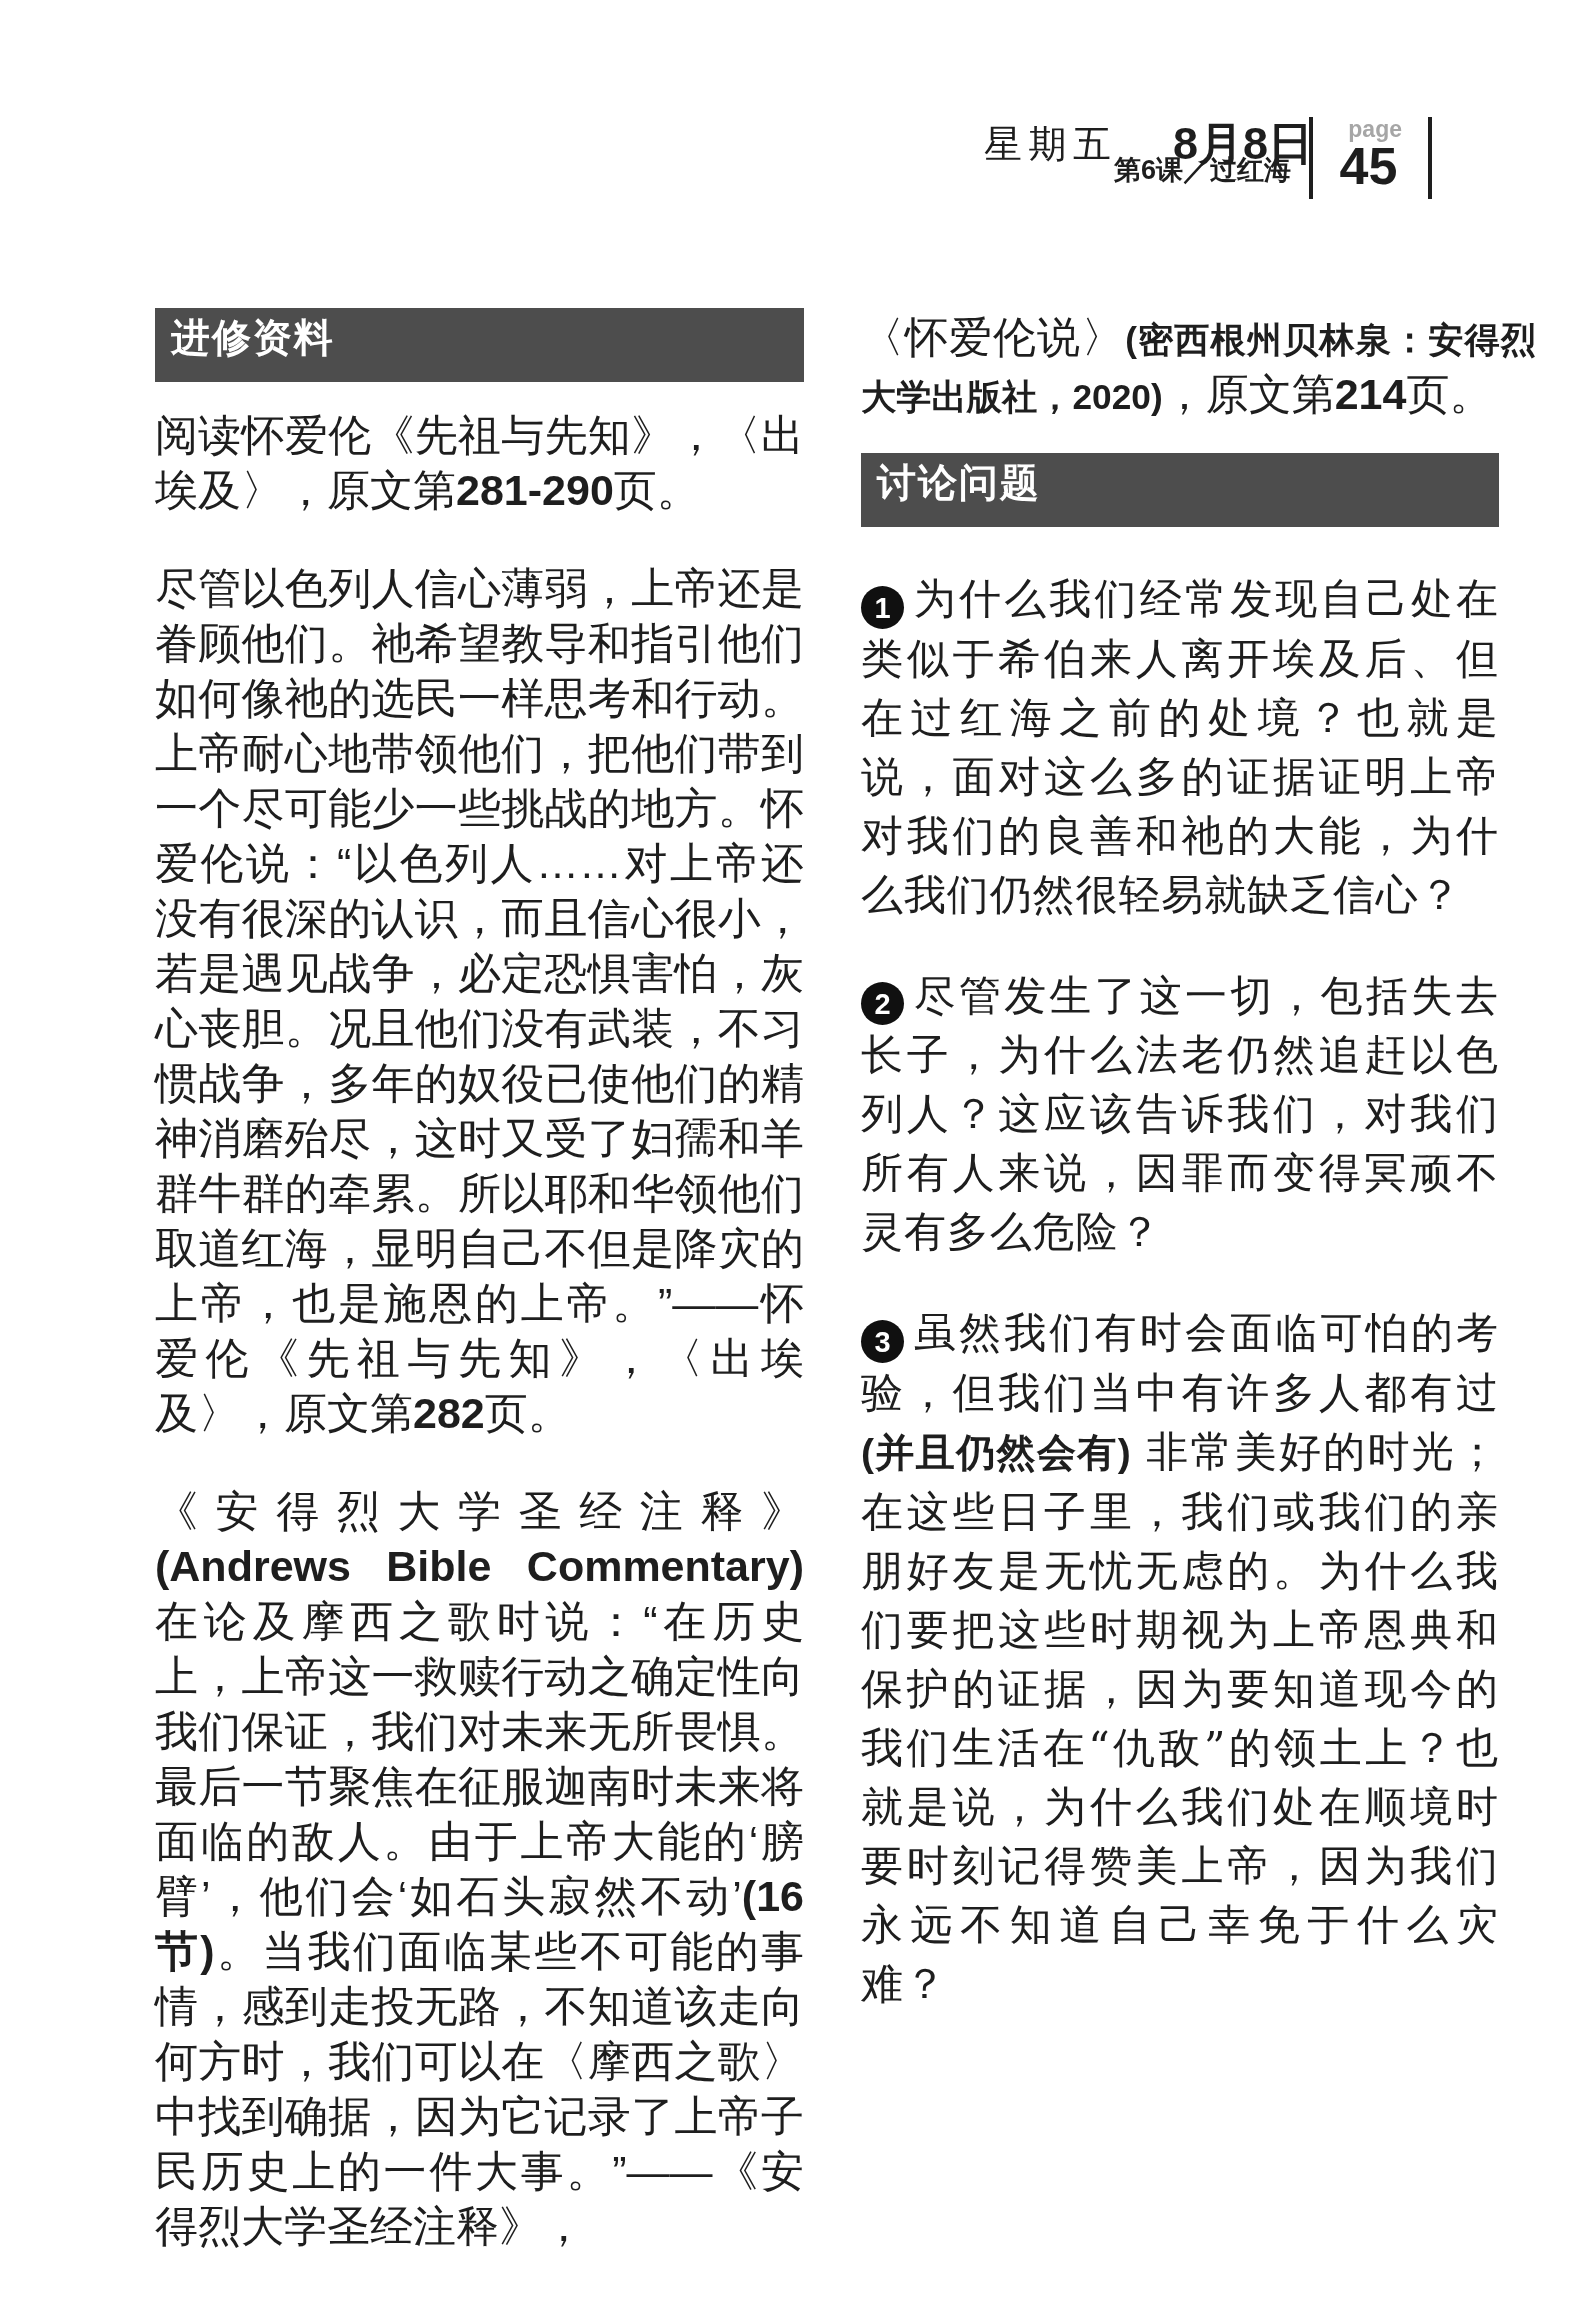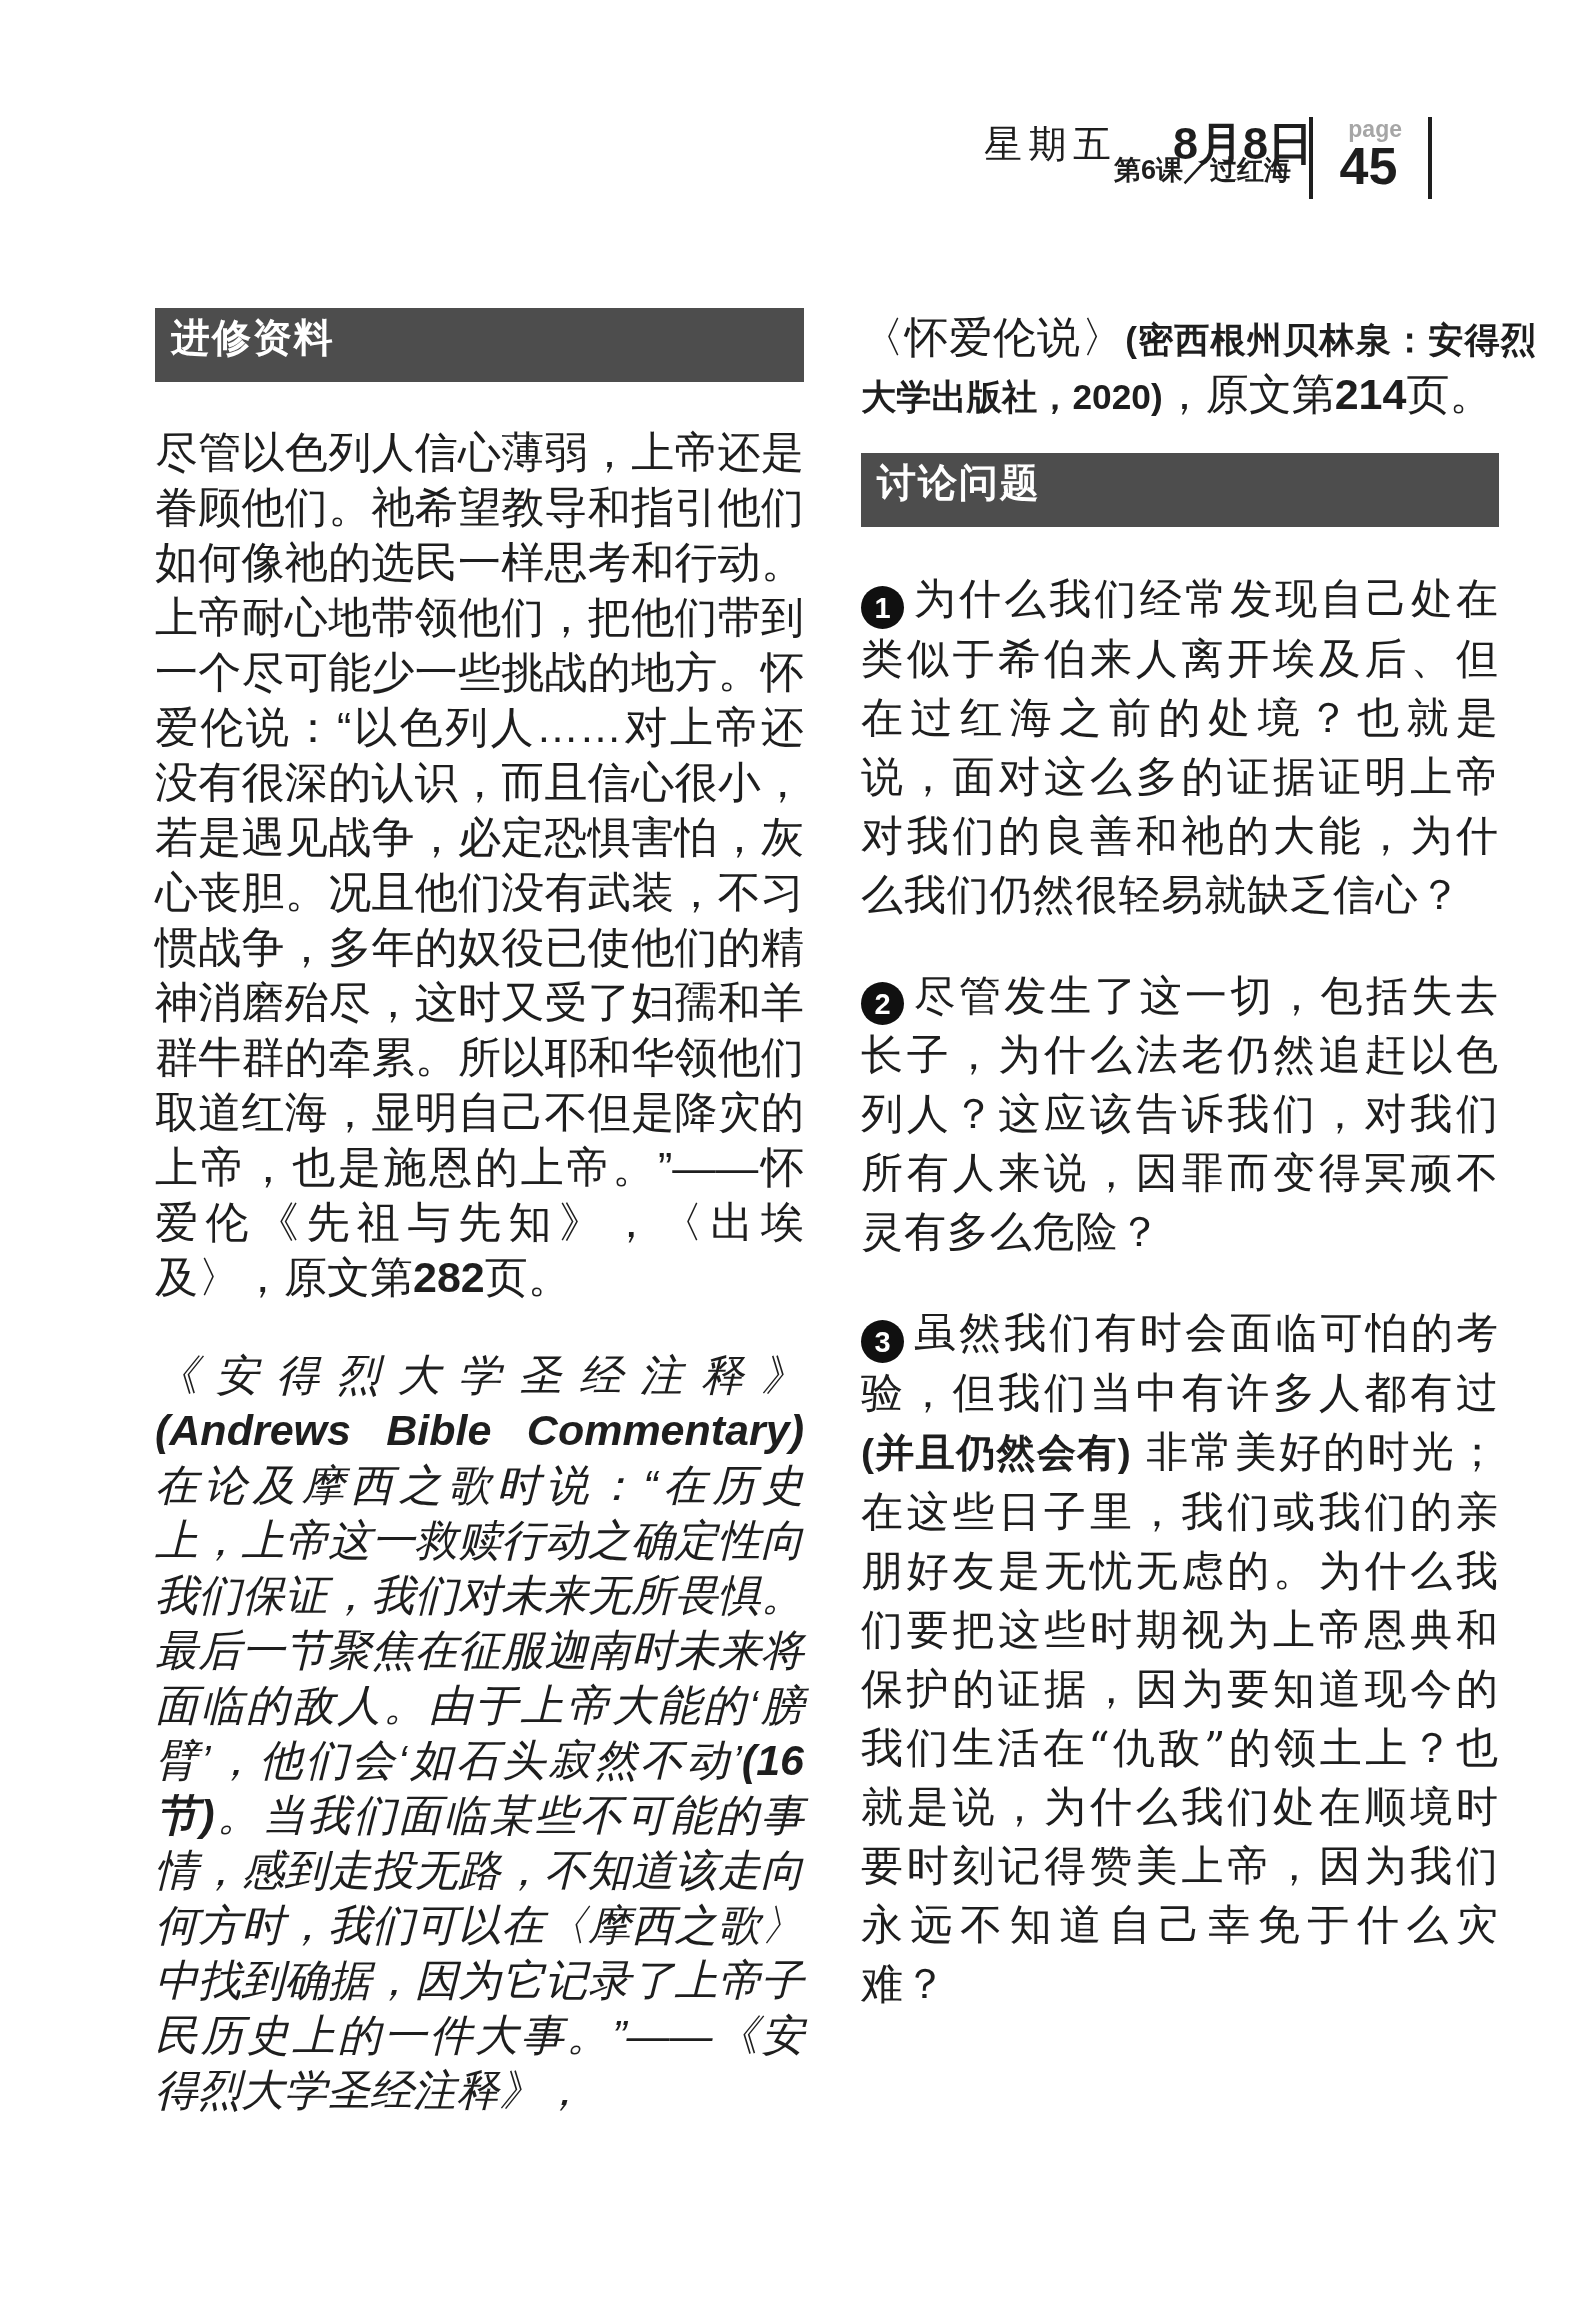"阅读怀爱伦《先祖与先知》，〈出埃及〉，原文第281-290页。" p.body-para { html: none -> <p><span>阅读怀爱伦《先祖与先知》，〈出埃及〉，原文第</span><span>281-290</span><span>页。</span></p> }
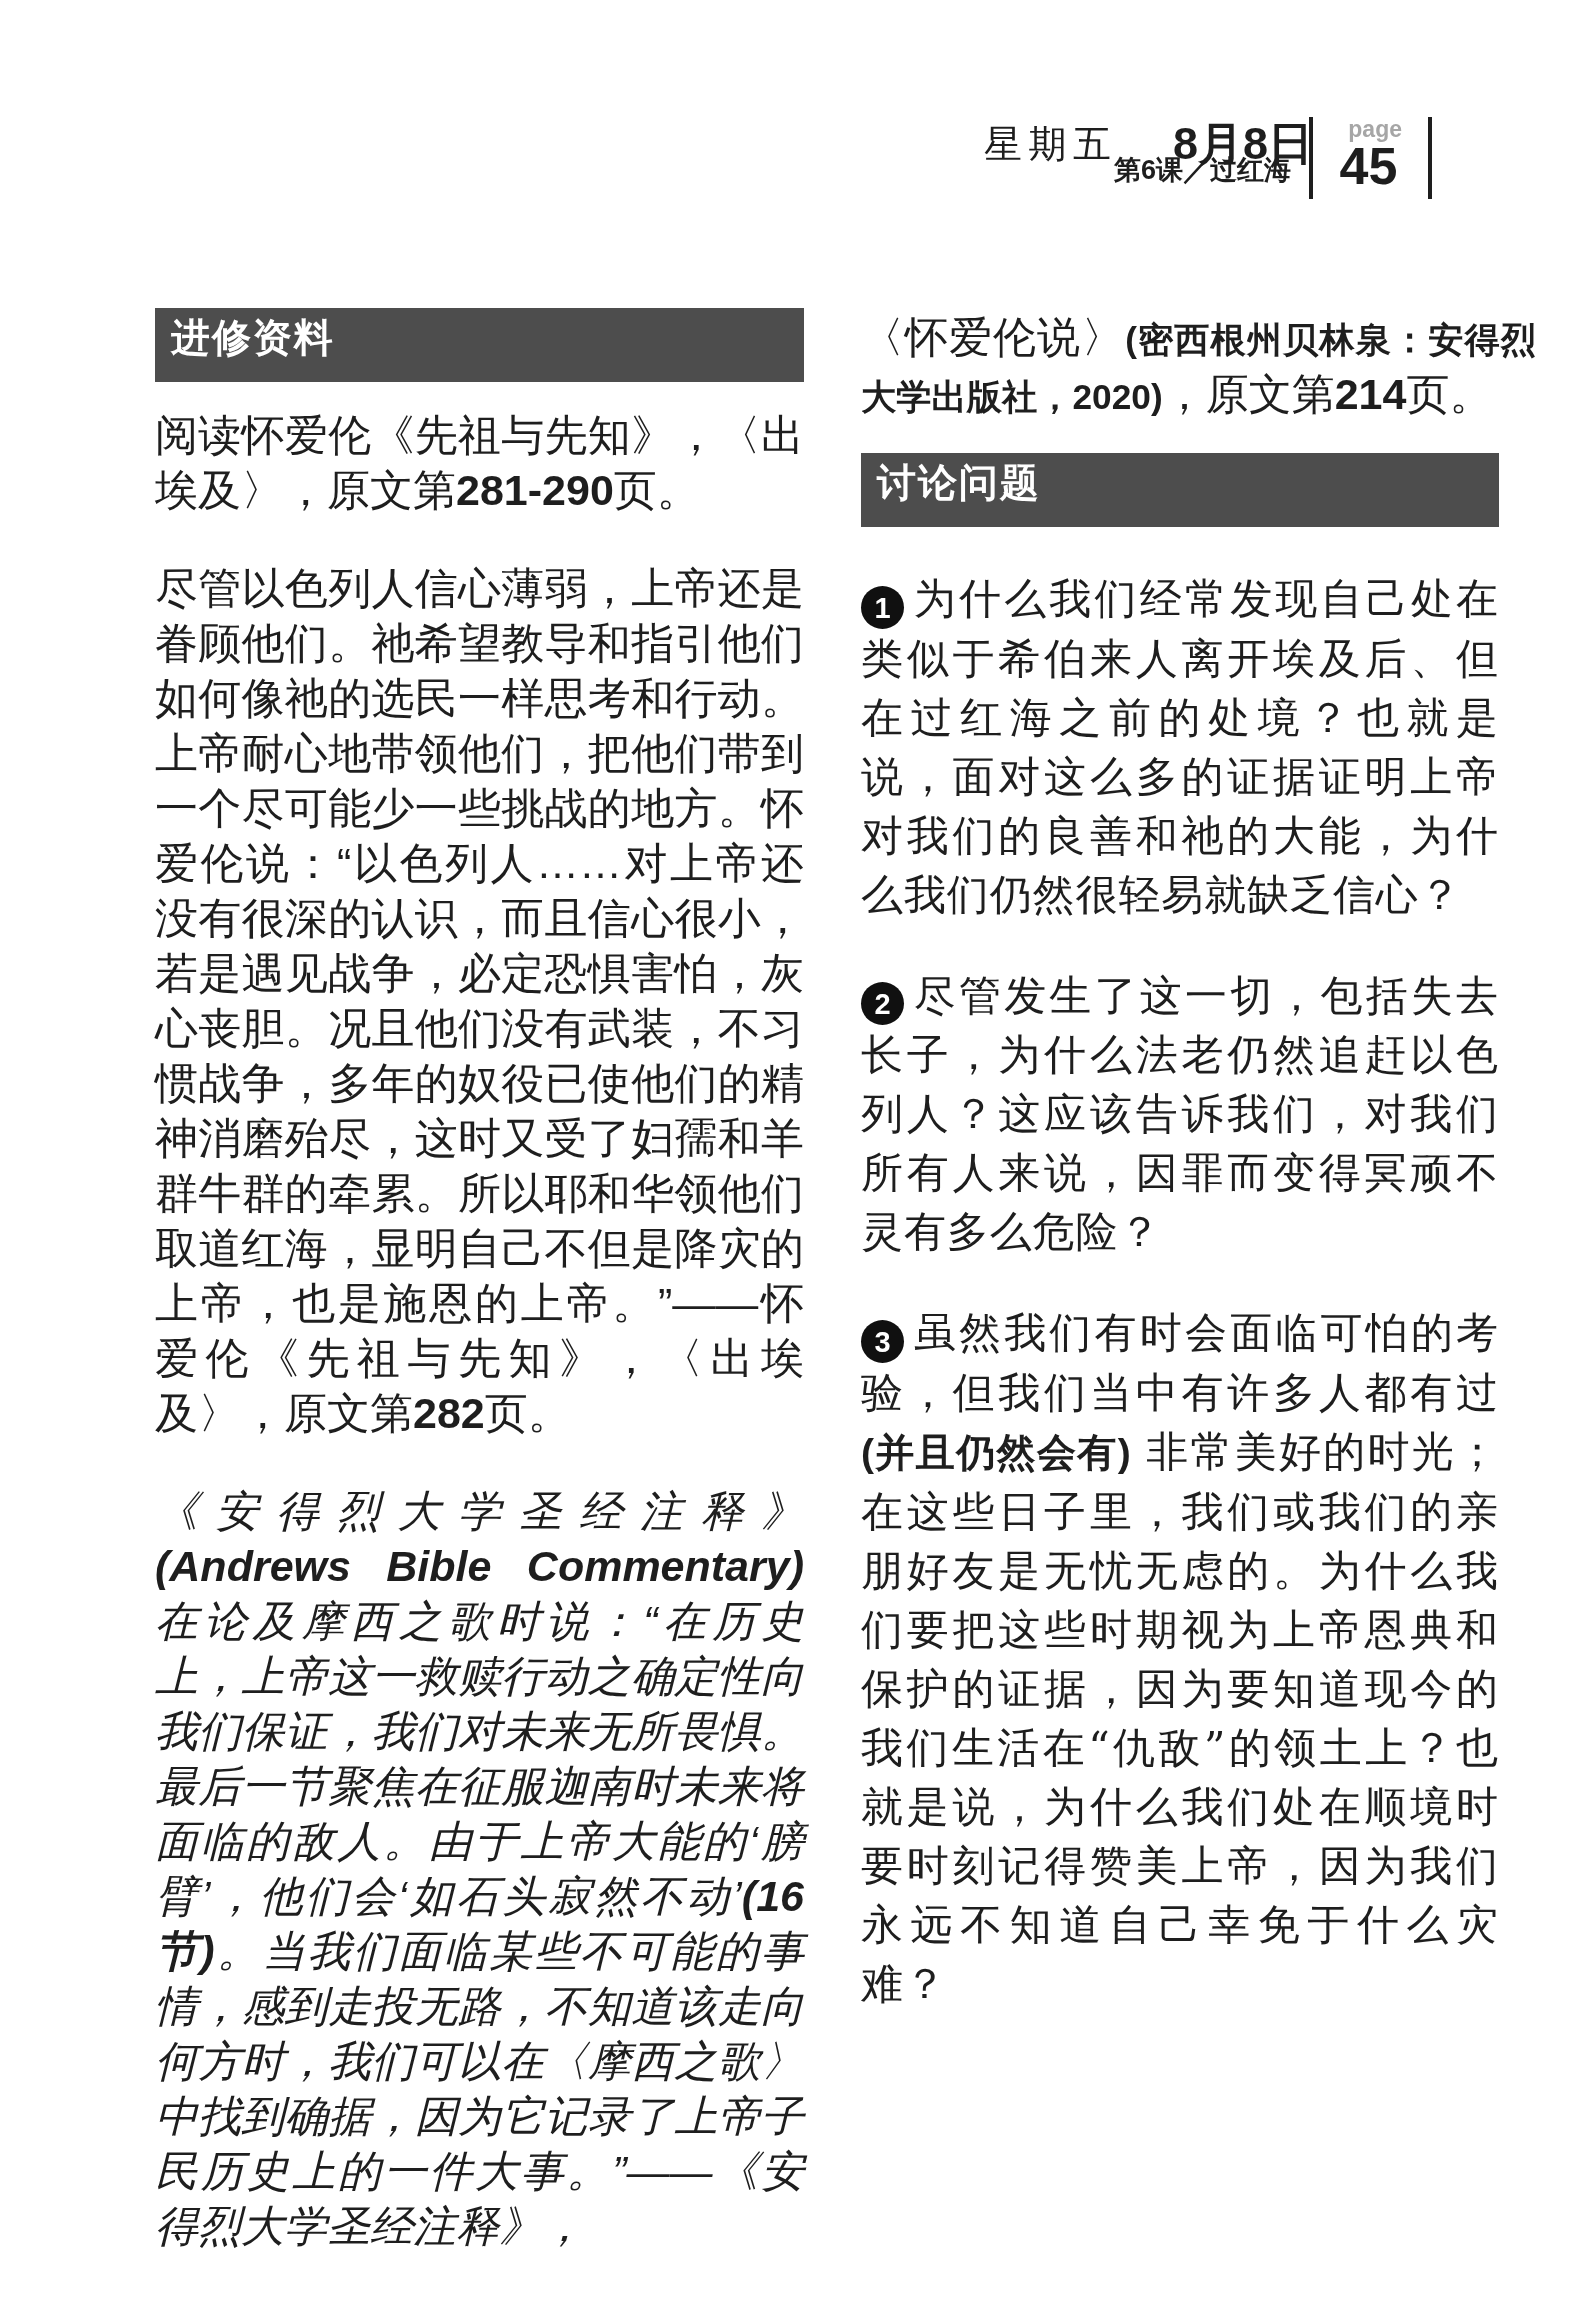"《安得烈大学圣经注释》(Andrews Bible Commentary)" .col-left .p3 { font-style: italic -> none }
